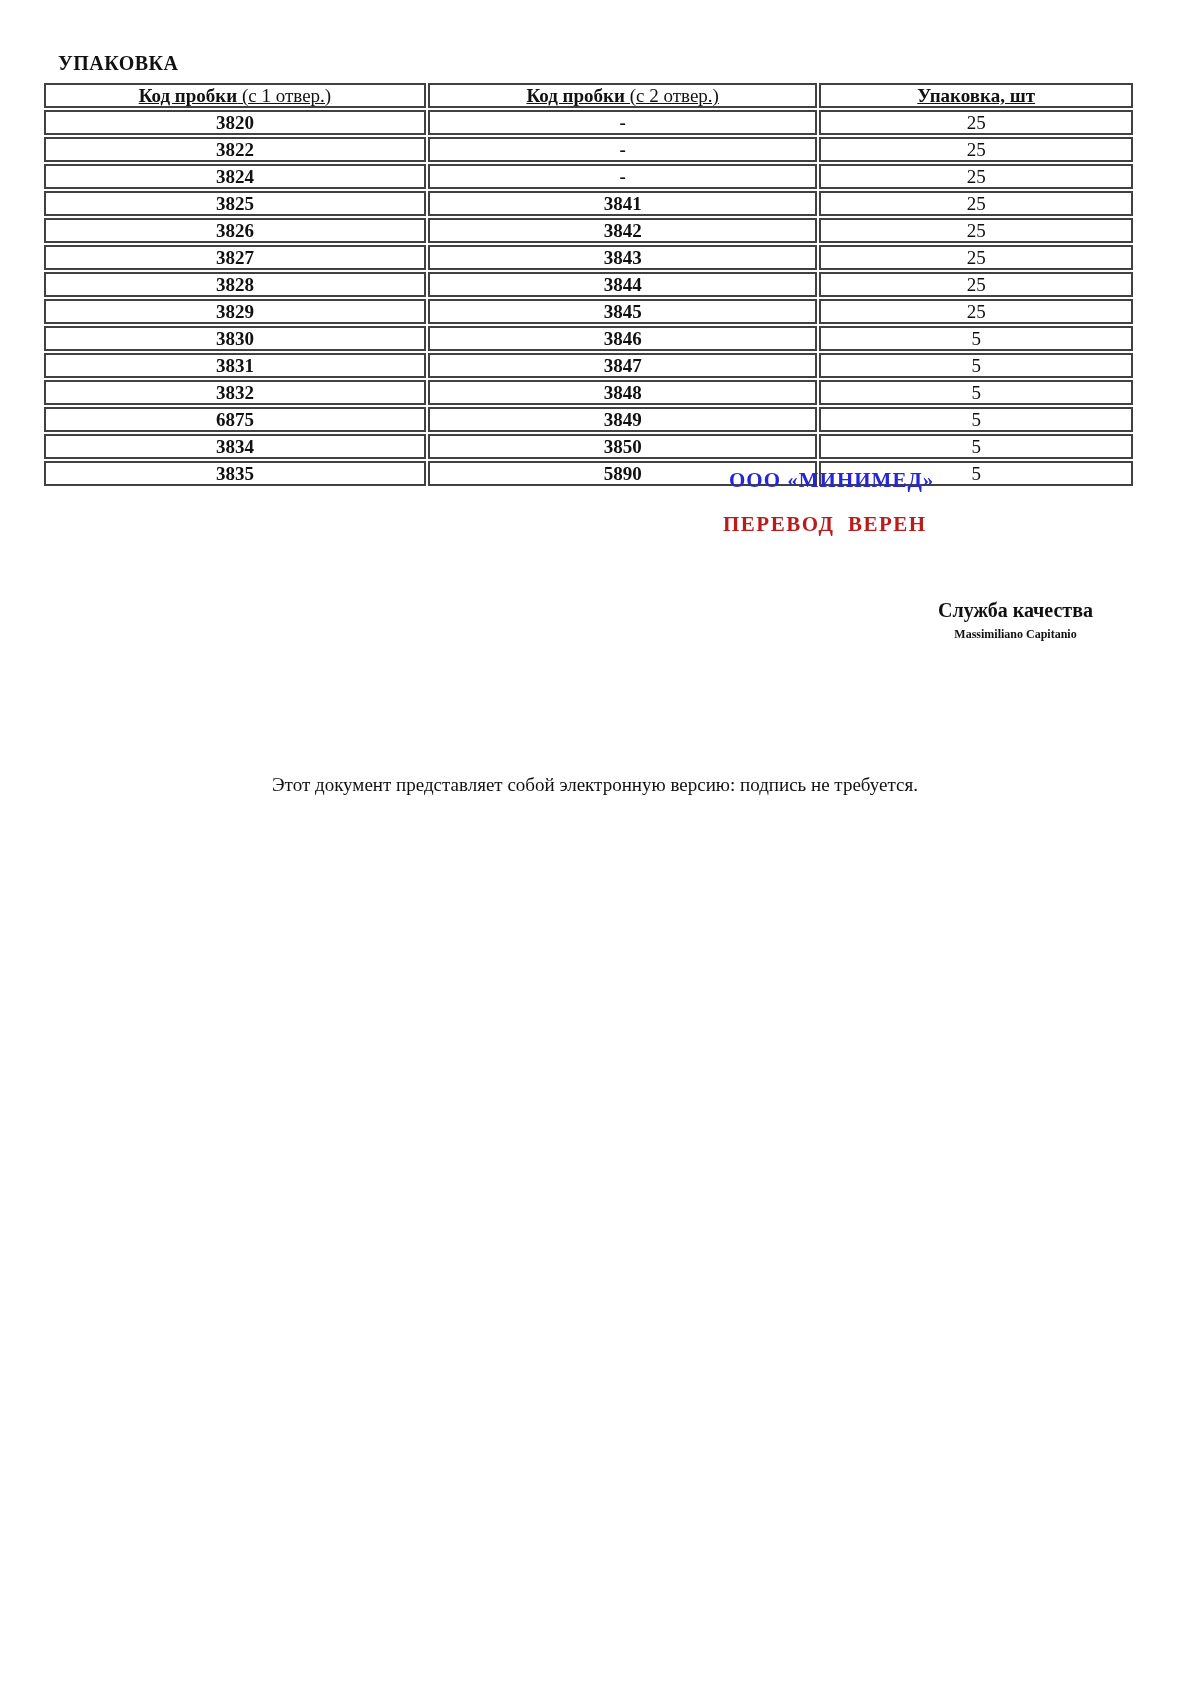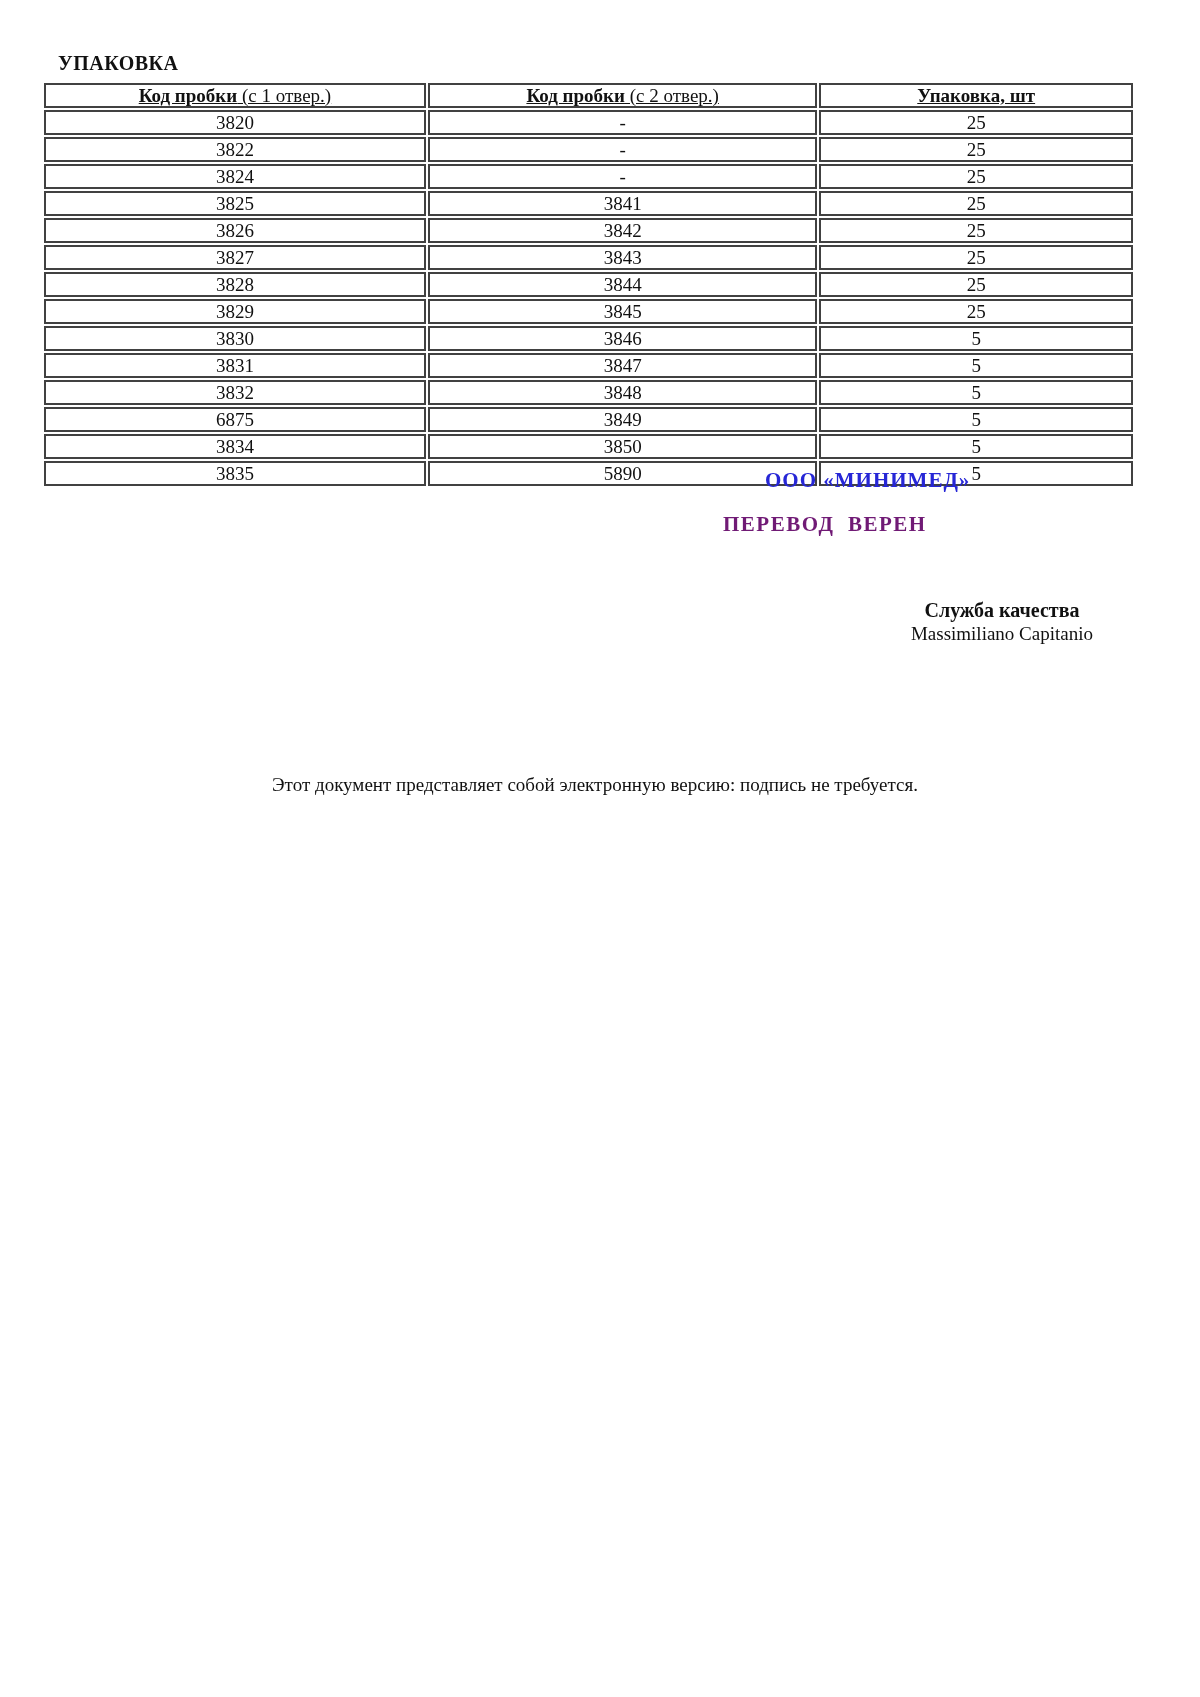"3820" table.pack td.bold-cell { font-weight: normal -> bold }
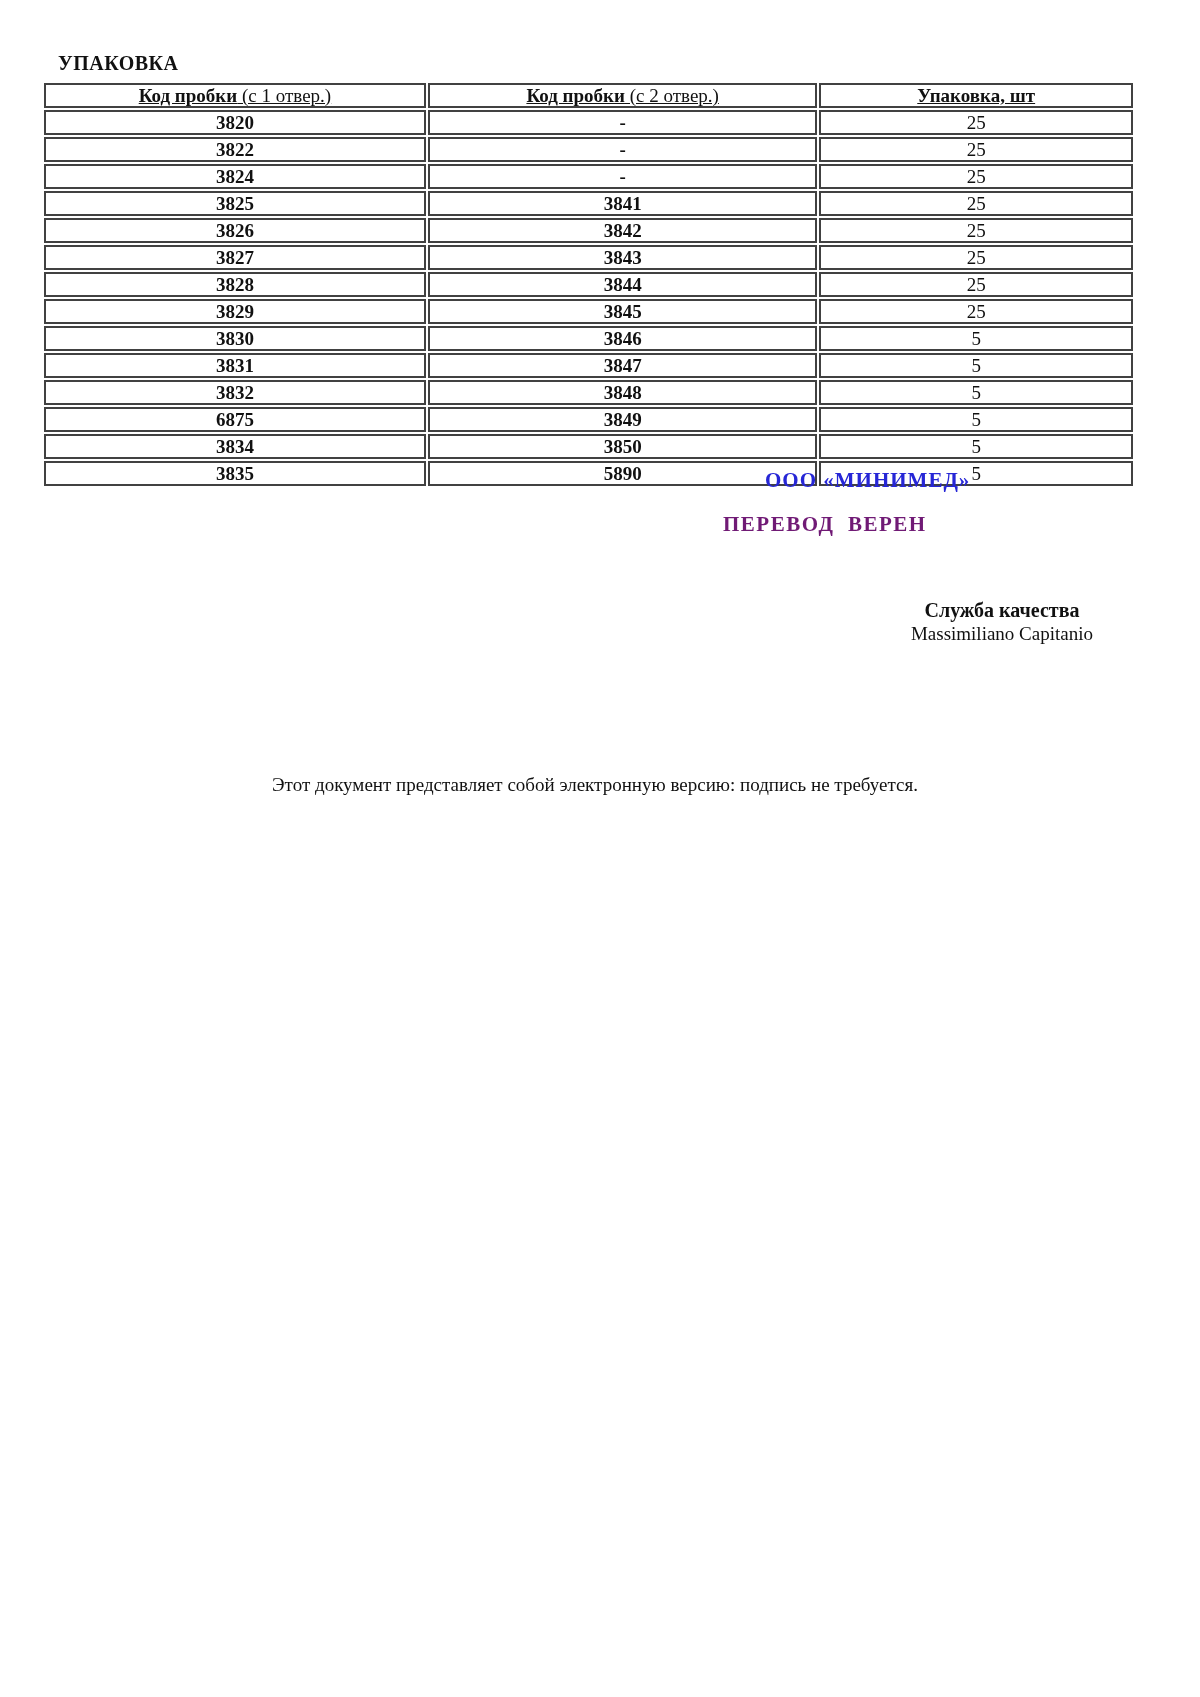"ООО «МИНИМЕД»" .stamp-1 { margin-left: 36px -> none }
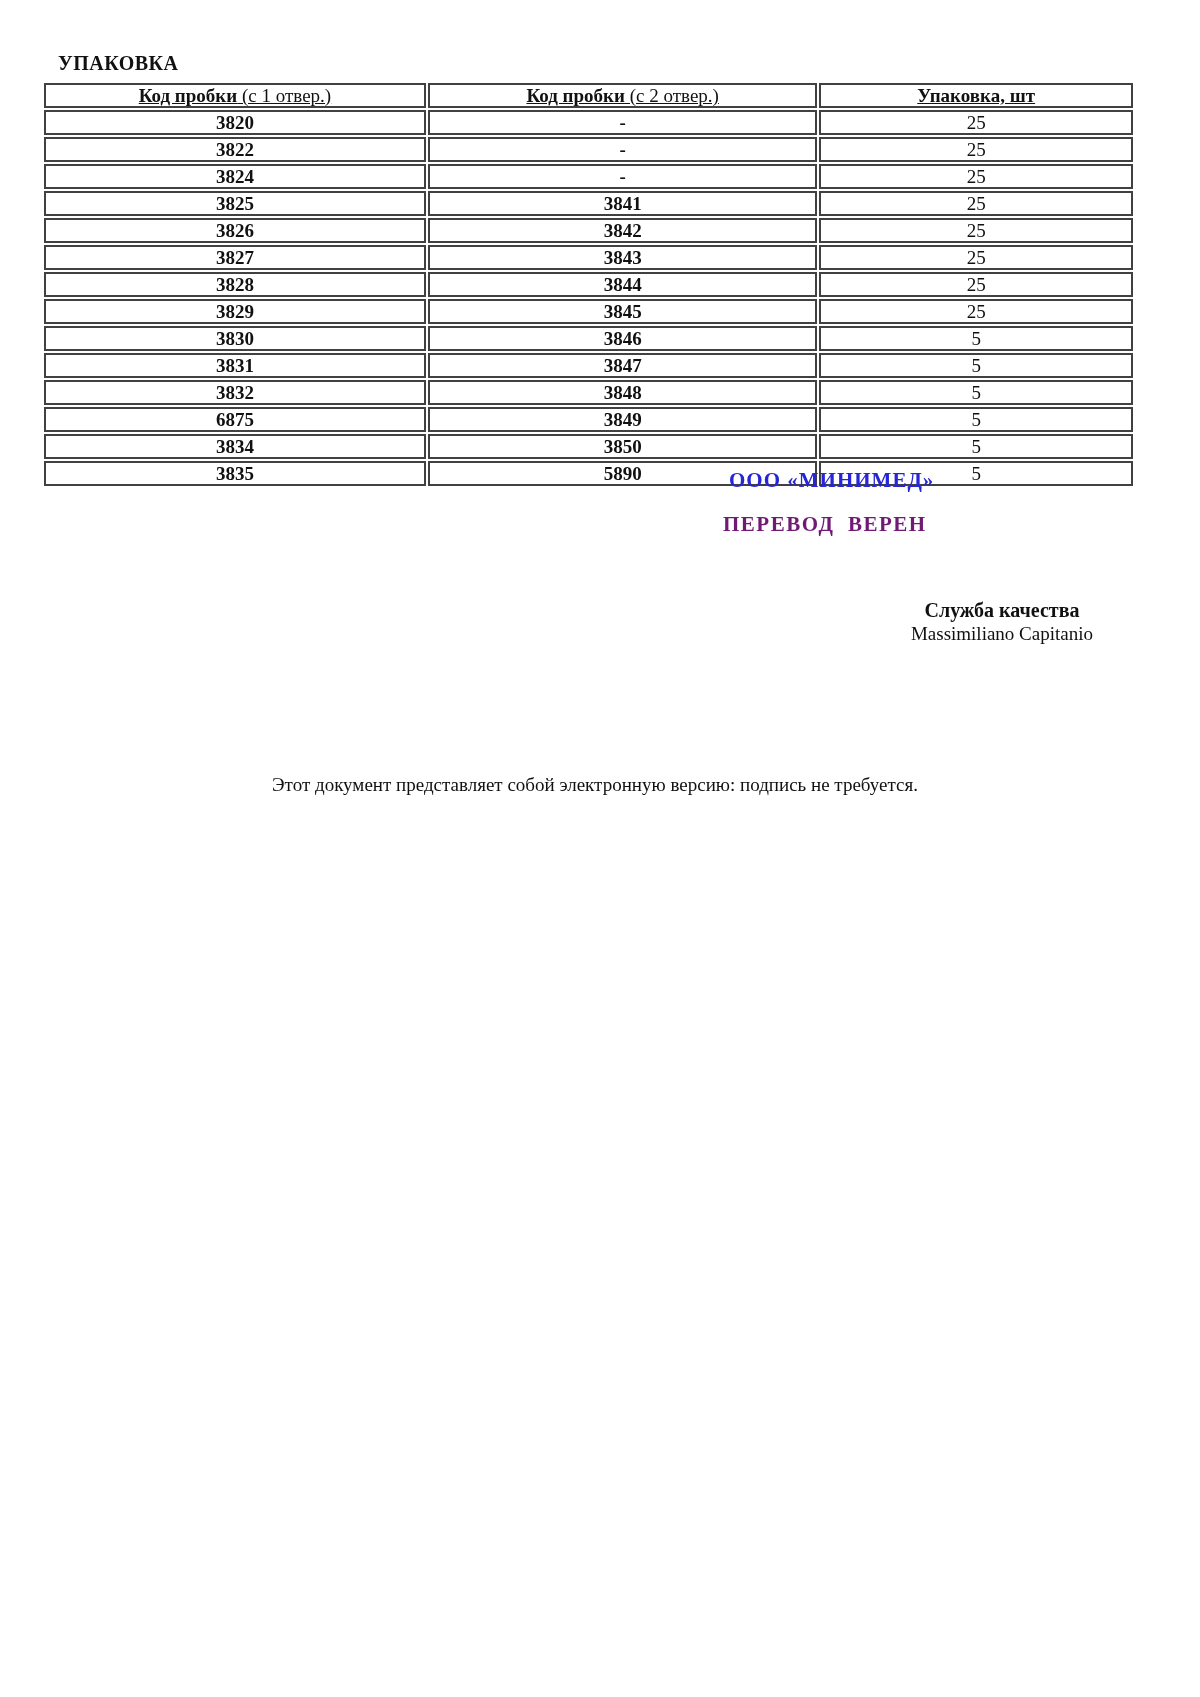"ПЕРЕВОД ВЕРЕН" div.stamp-line { color: #701a75 -> #b91c1c }
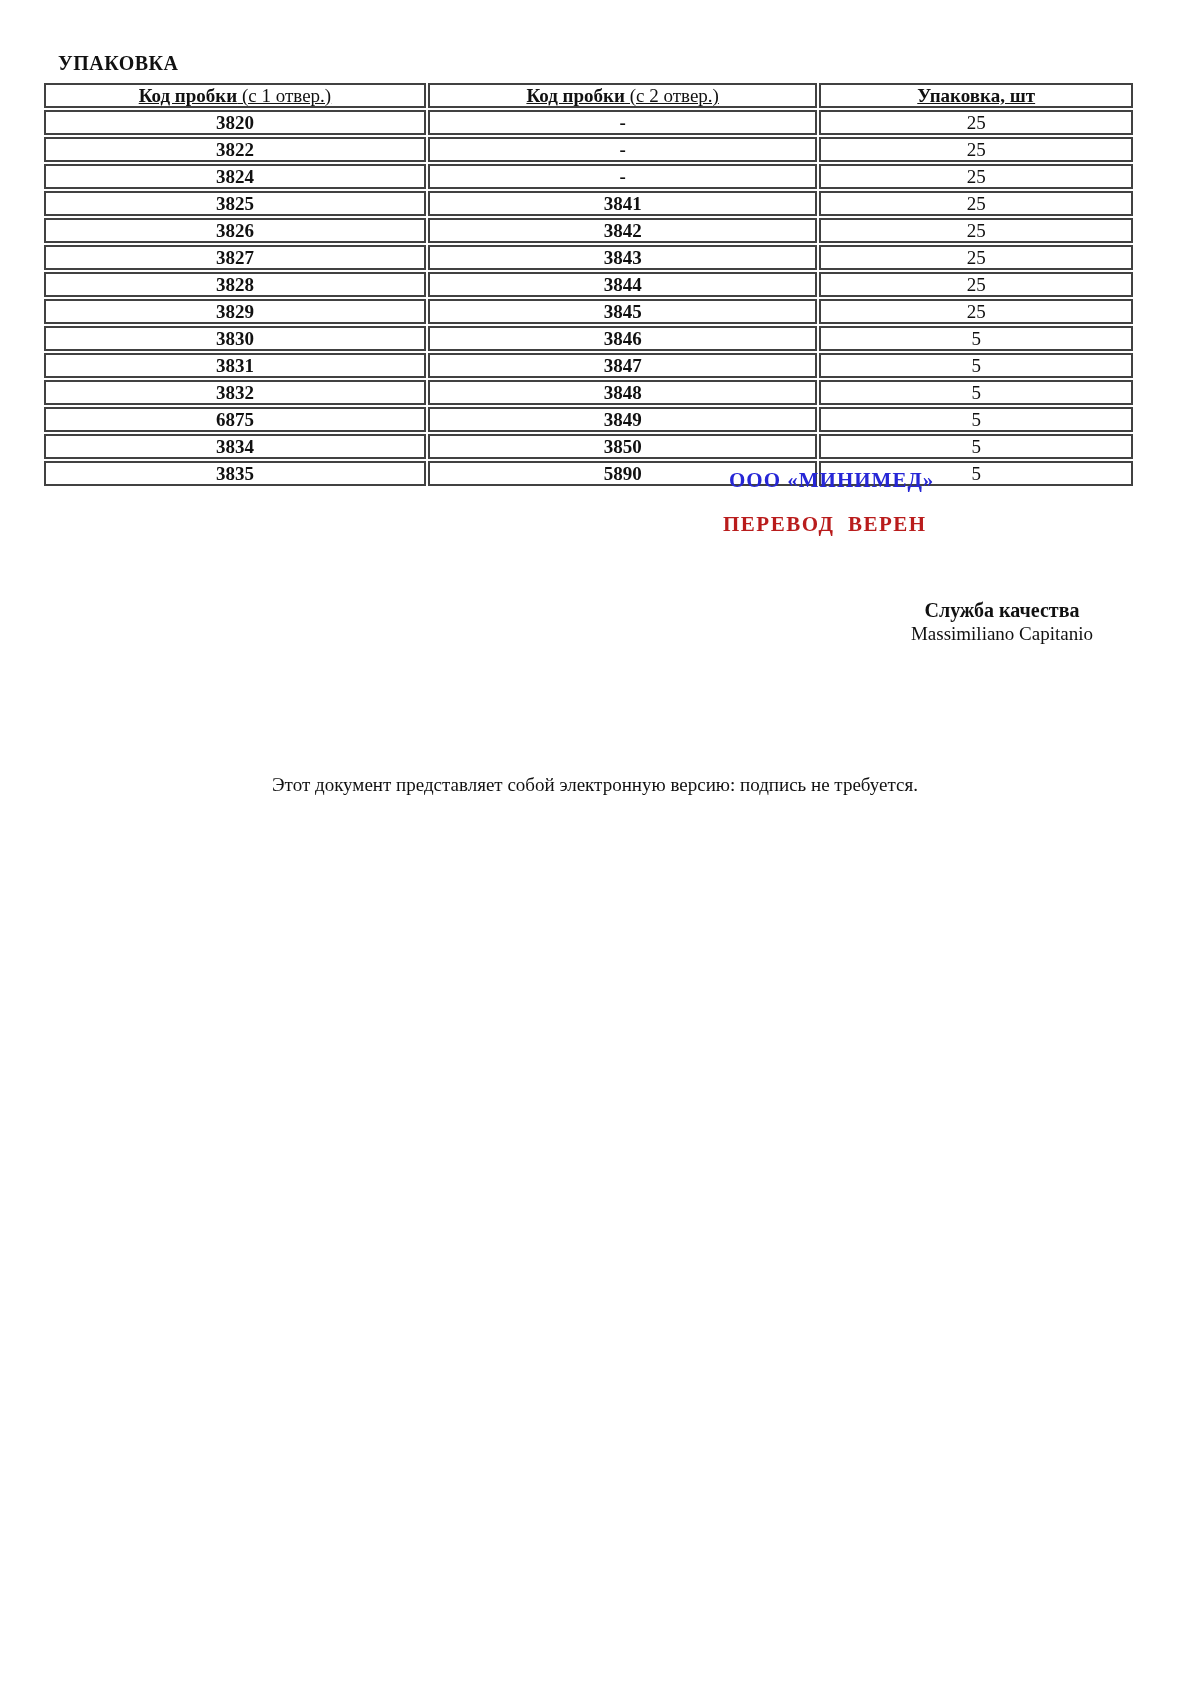"Massimiliano Capitanio" .sig-name { font-size: 19px -> 12px; font-weight: none -> bold }
